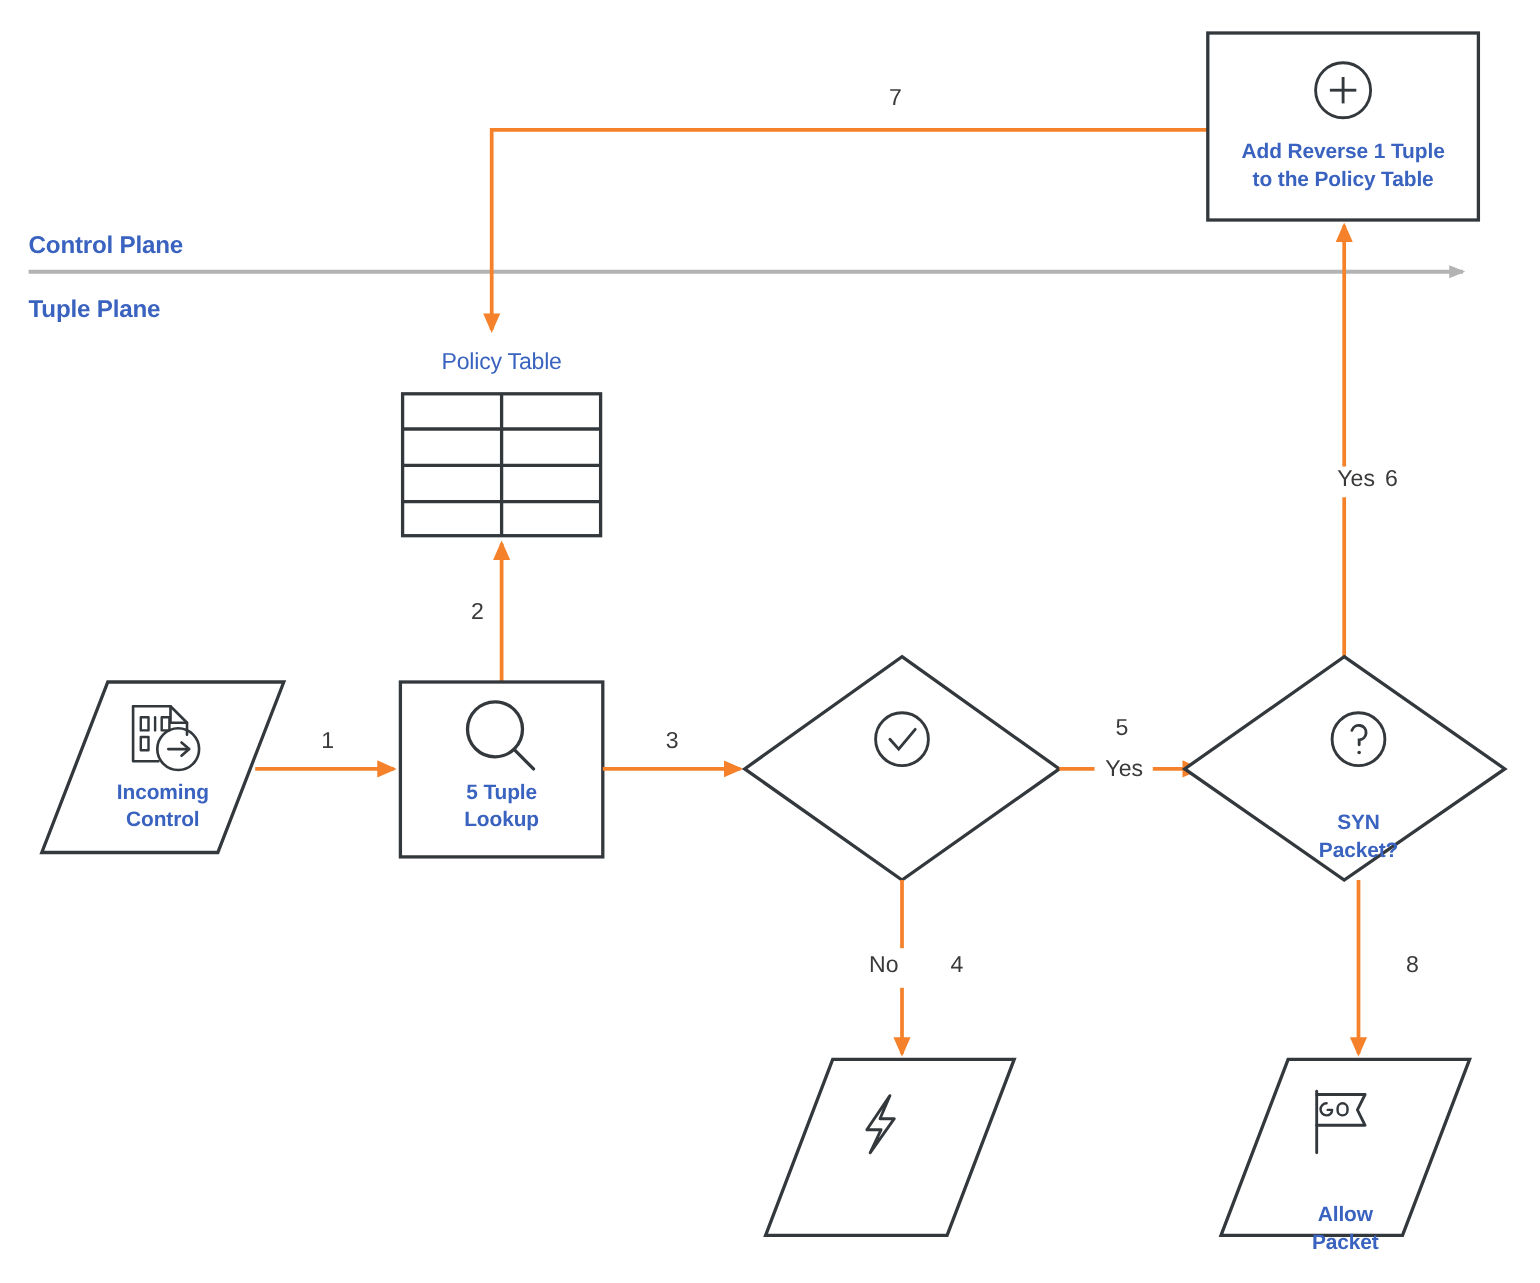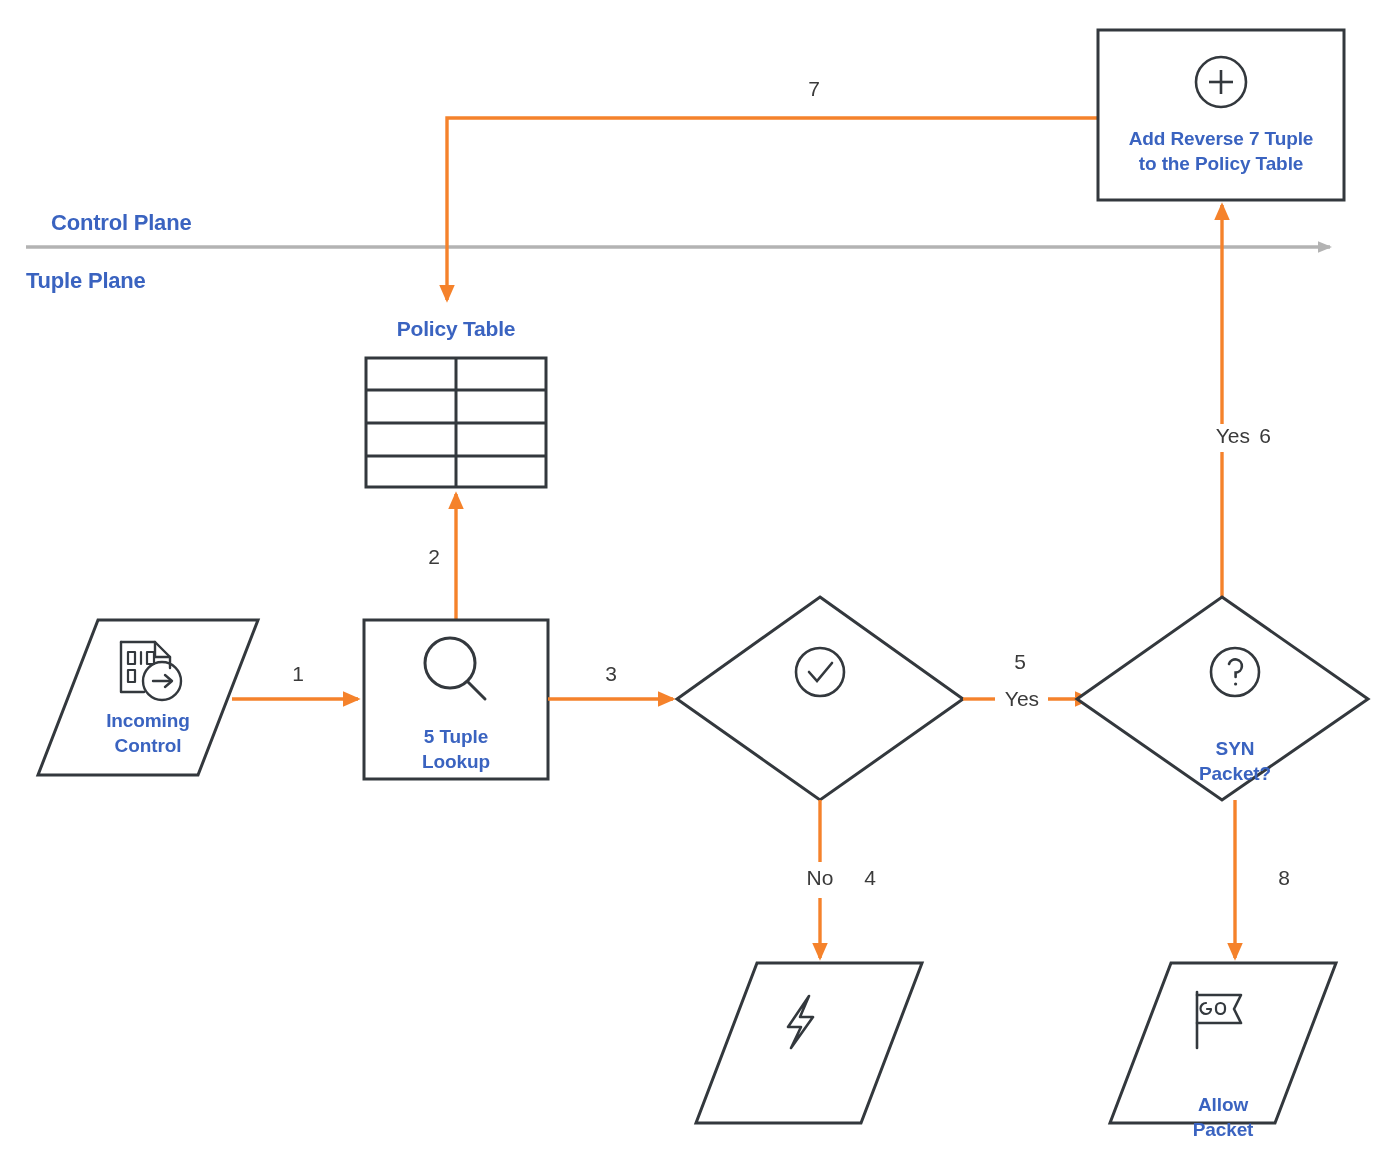"Add Reverse 7 Tuple" div.node-label { text: 7 -> 1 }
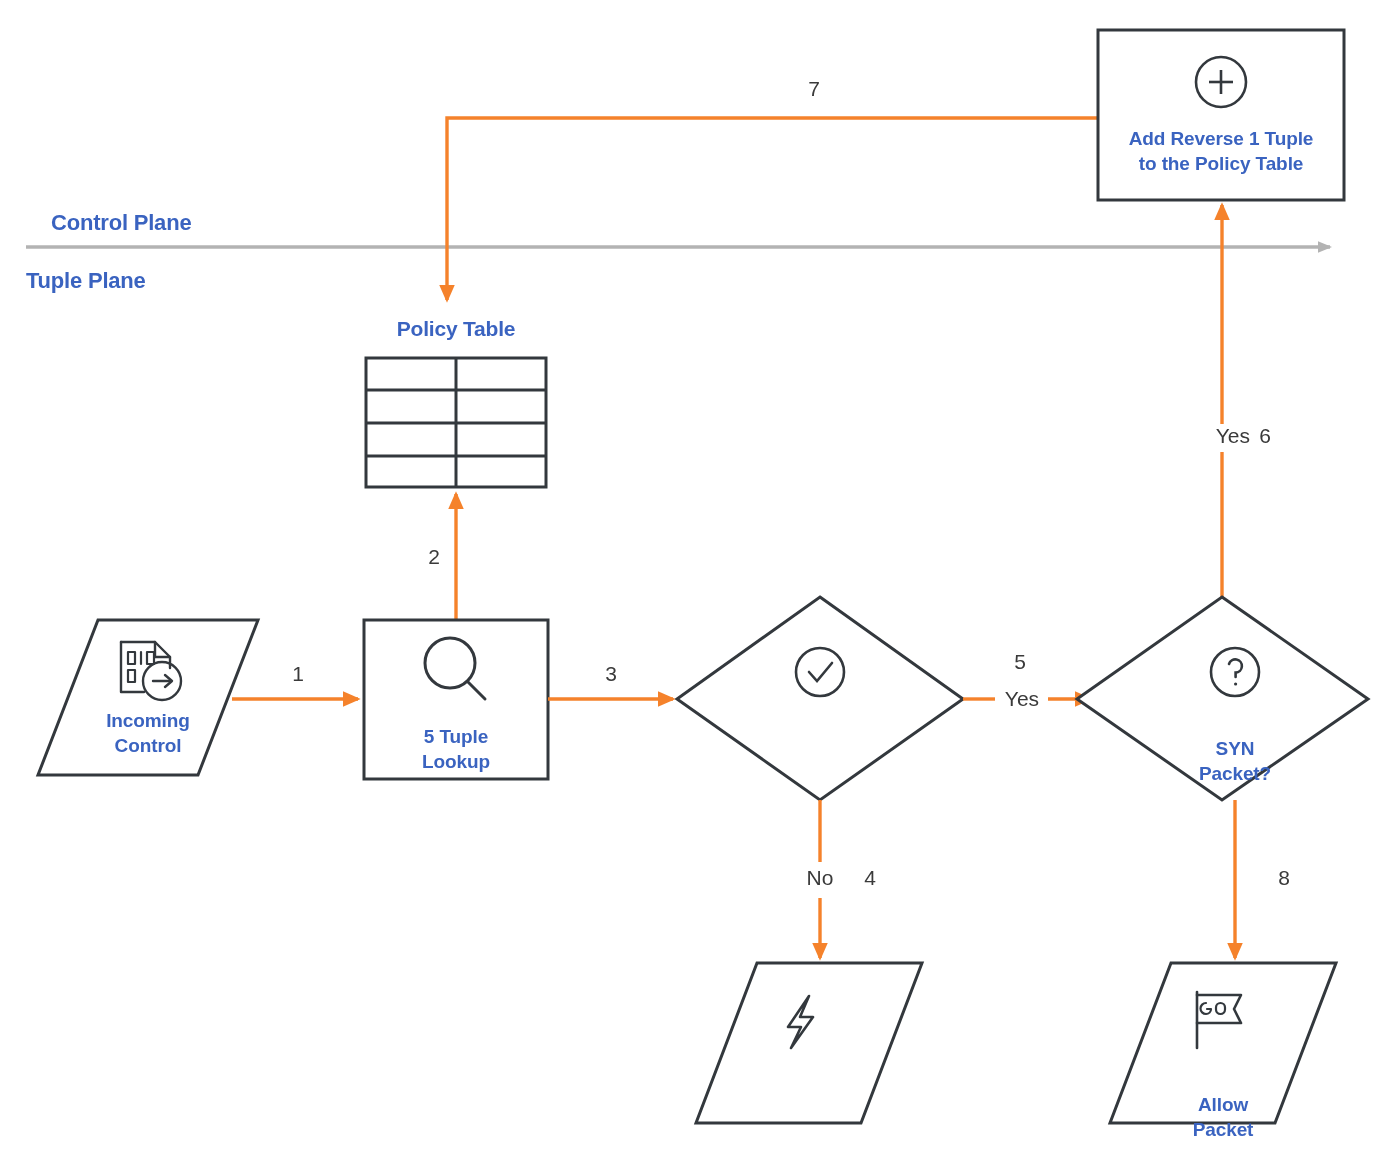"Control Plane" div.plane-label { margin-left: 25px -> none }
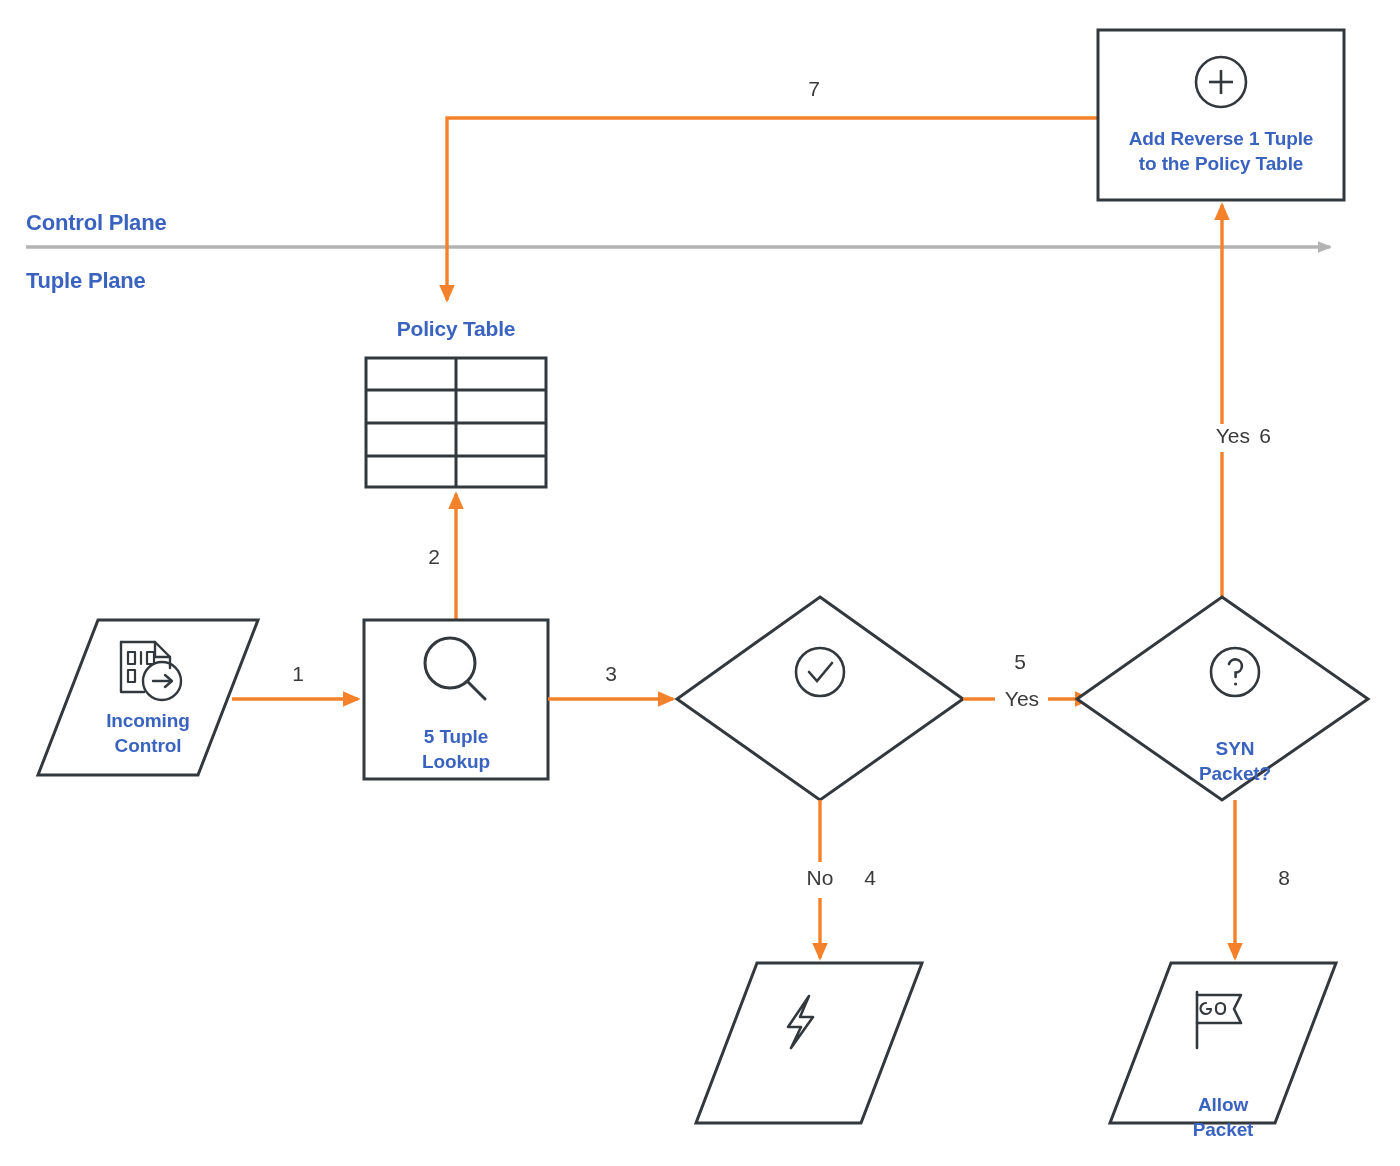"Policy Table" .table-title { font-weight: bold -> normal }
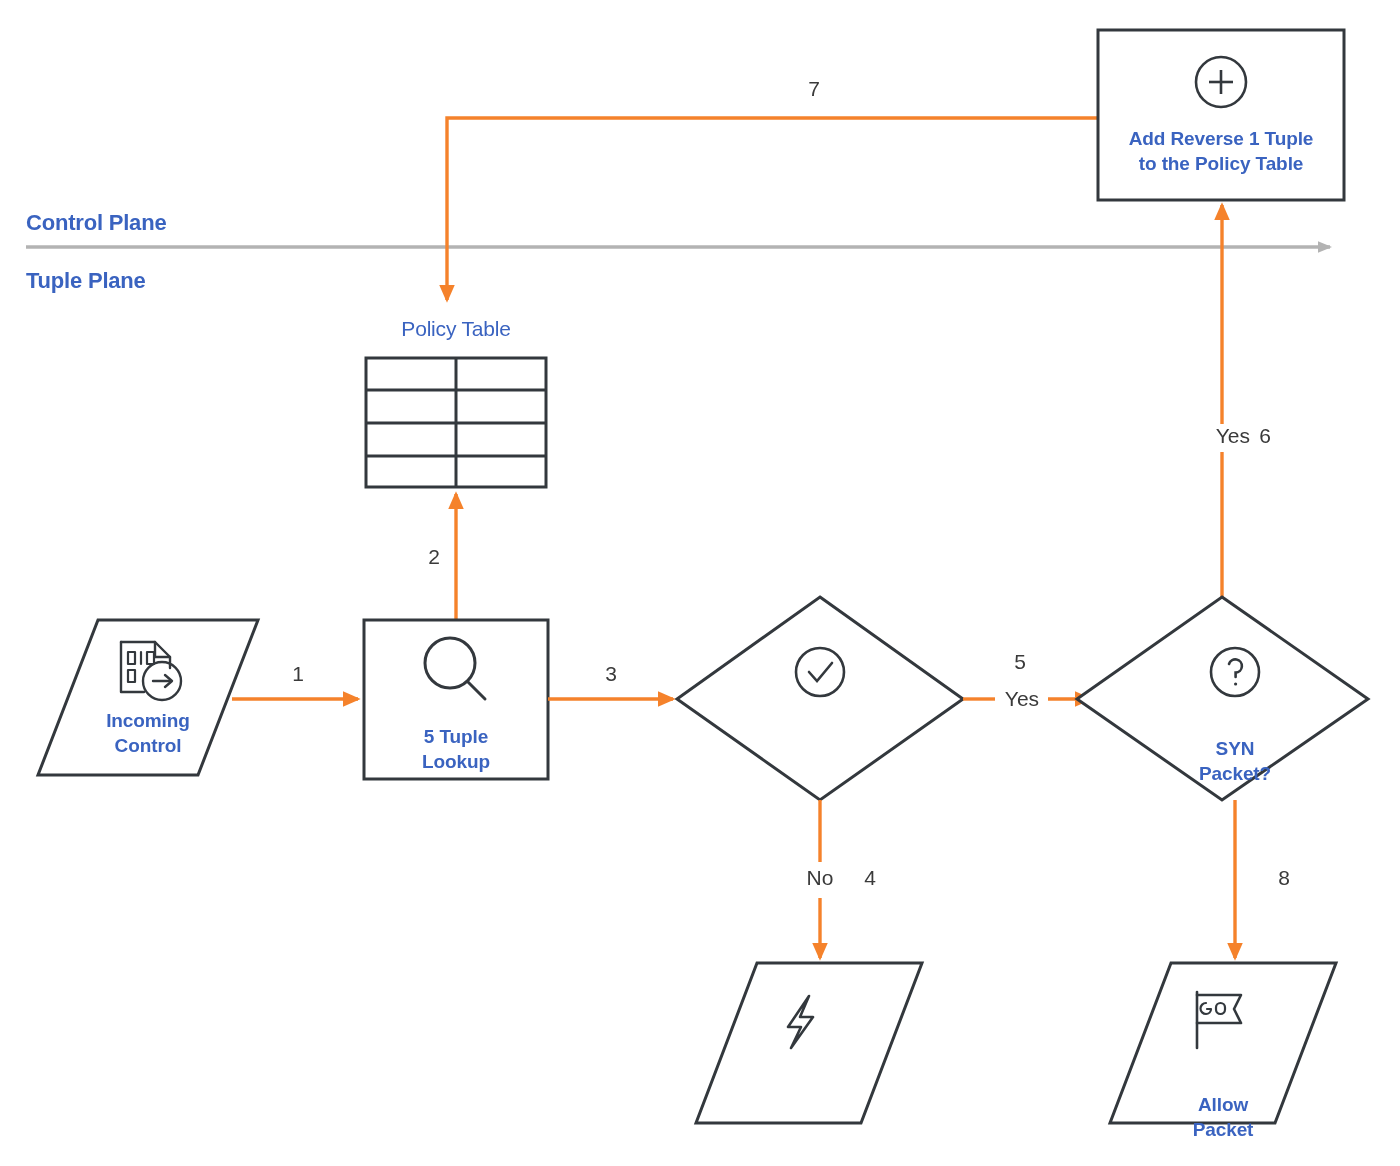"5 Tuple" div.node-label { margin-top: 16px -> none }
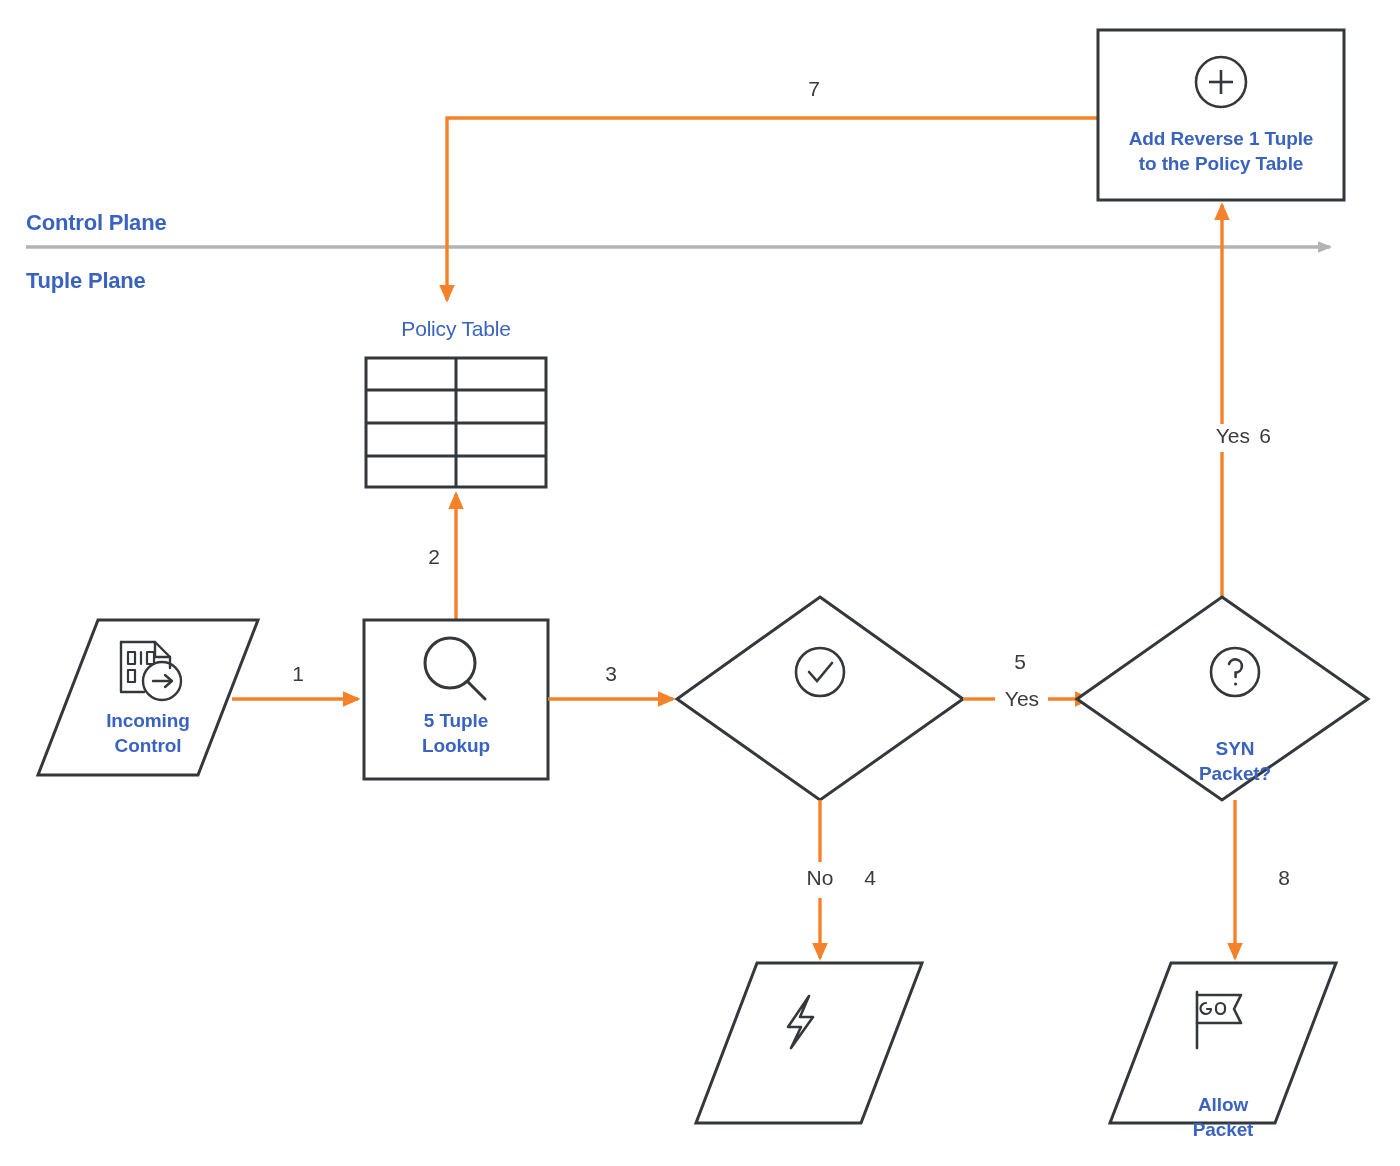"No" div.edge-label { text-align: center -> left }
